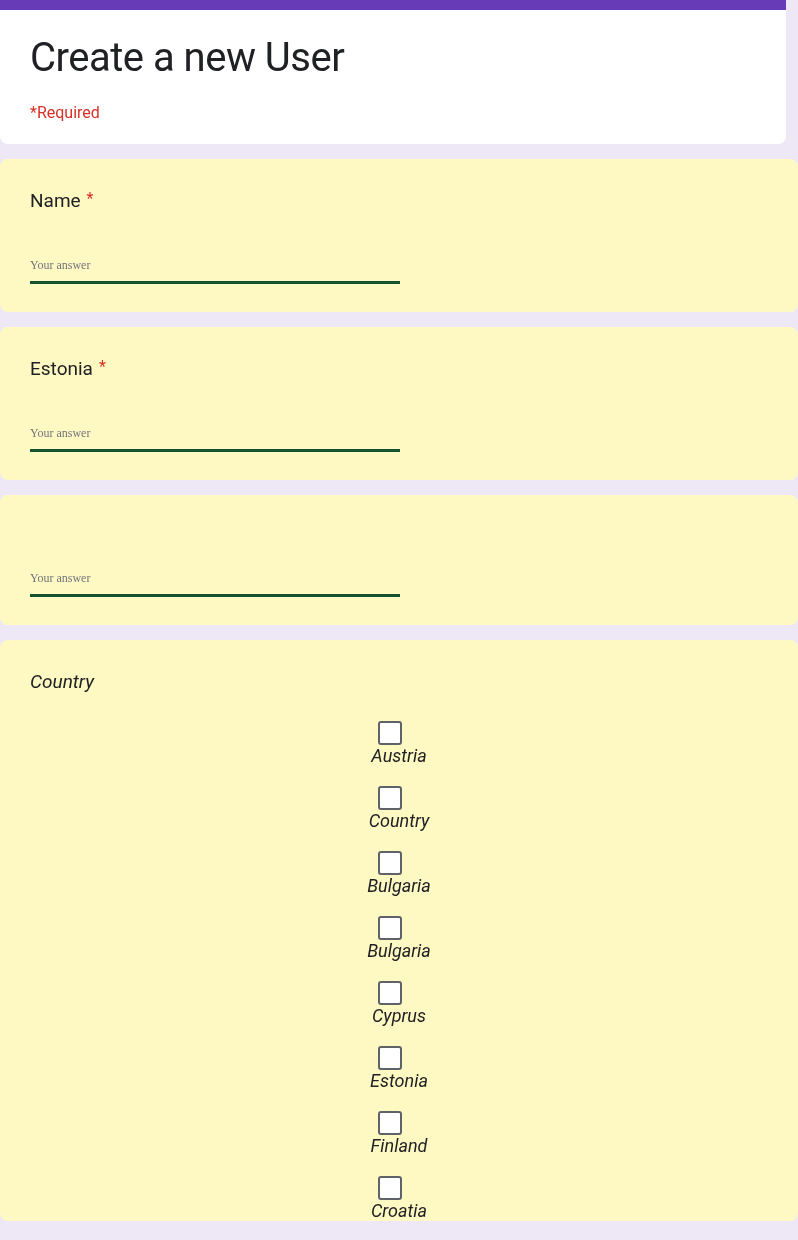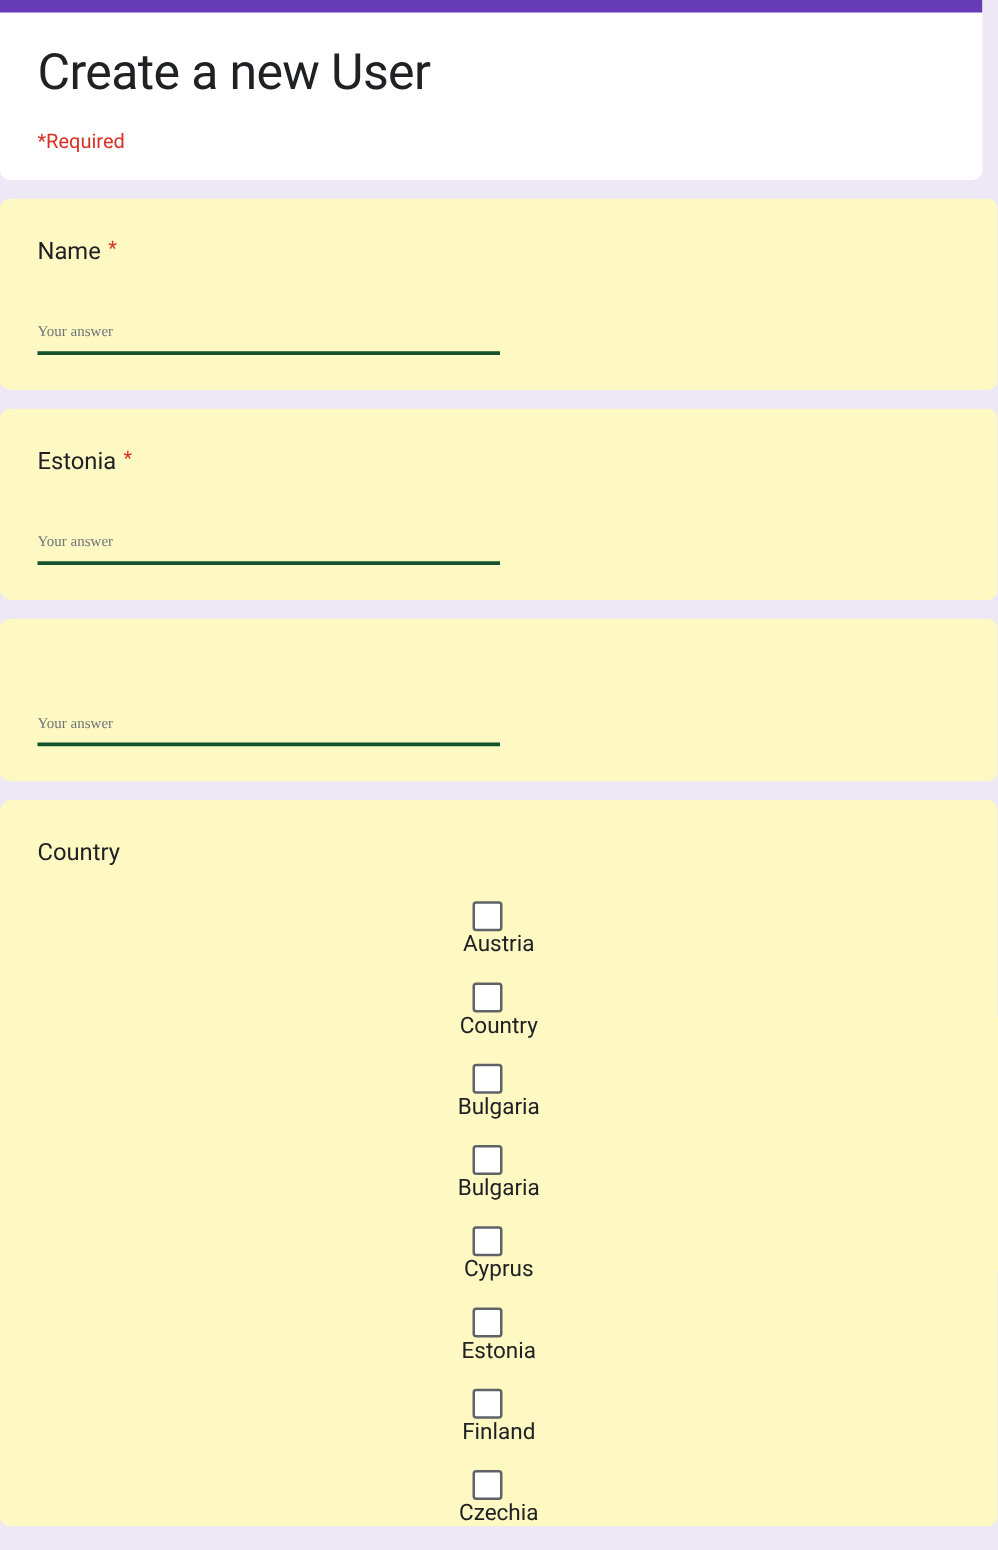"Country" .card.country-card { font-style: none -> italic }
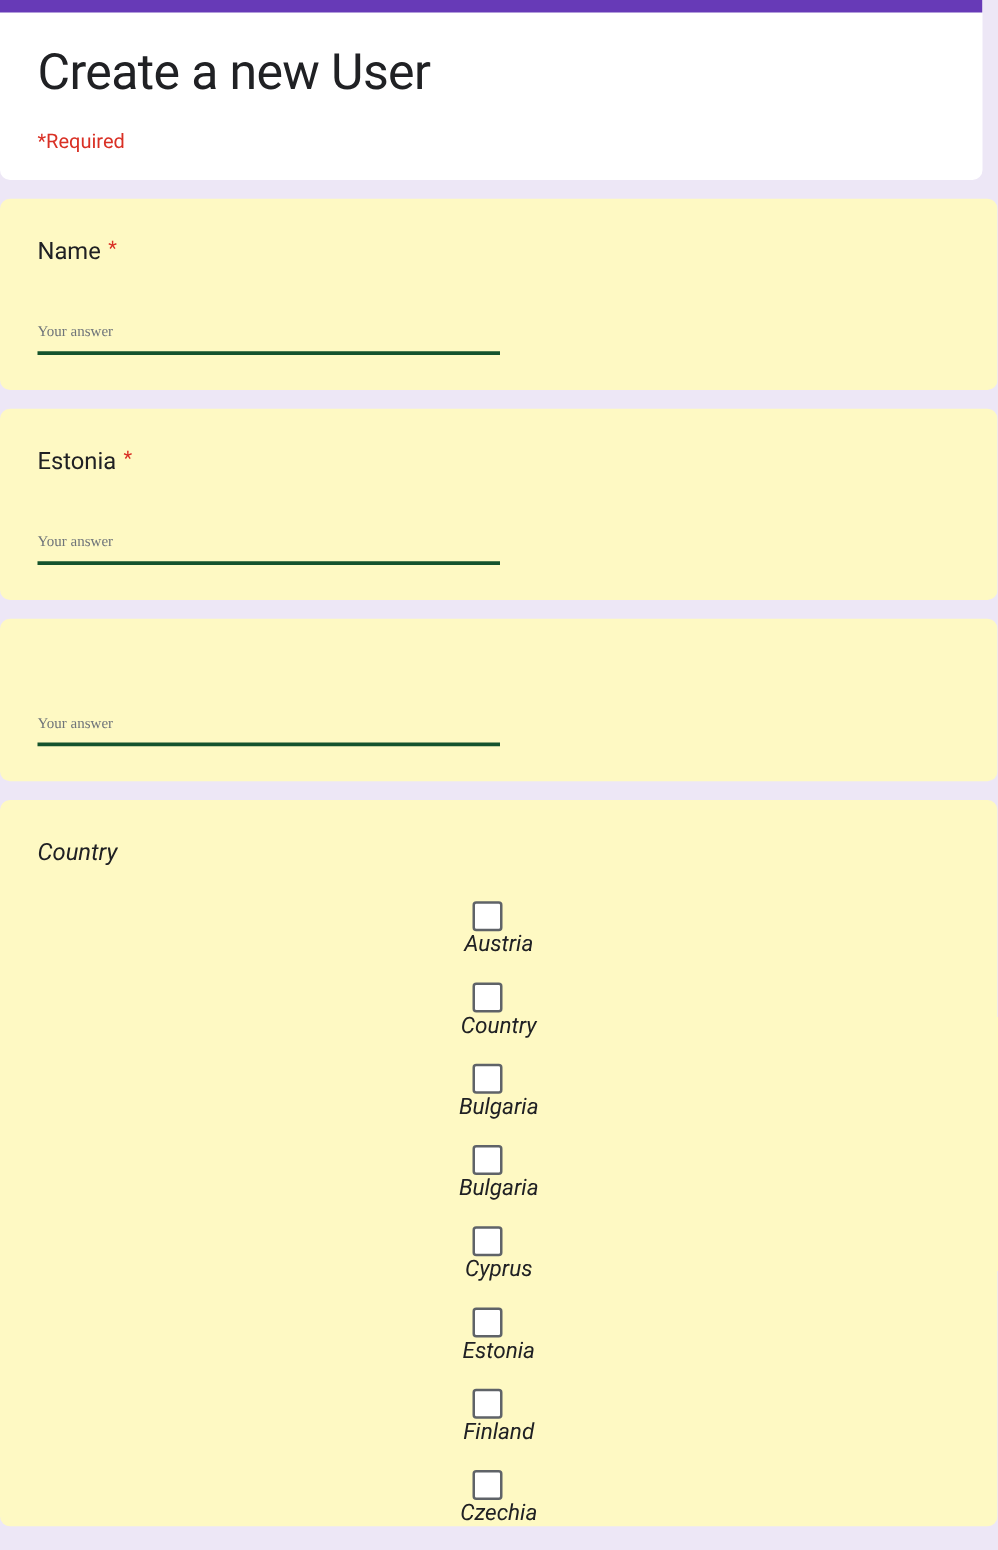"Czechia" span.checkbox-label { text: Czechia -> Croatia }
